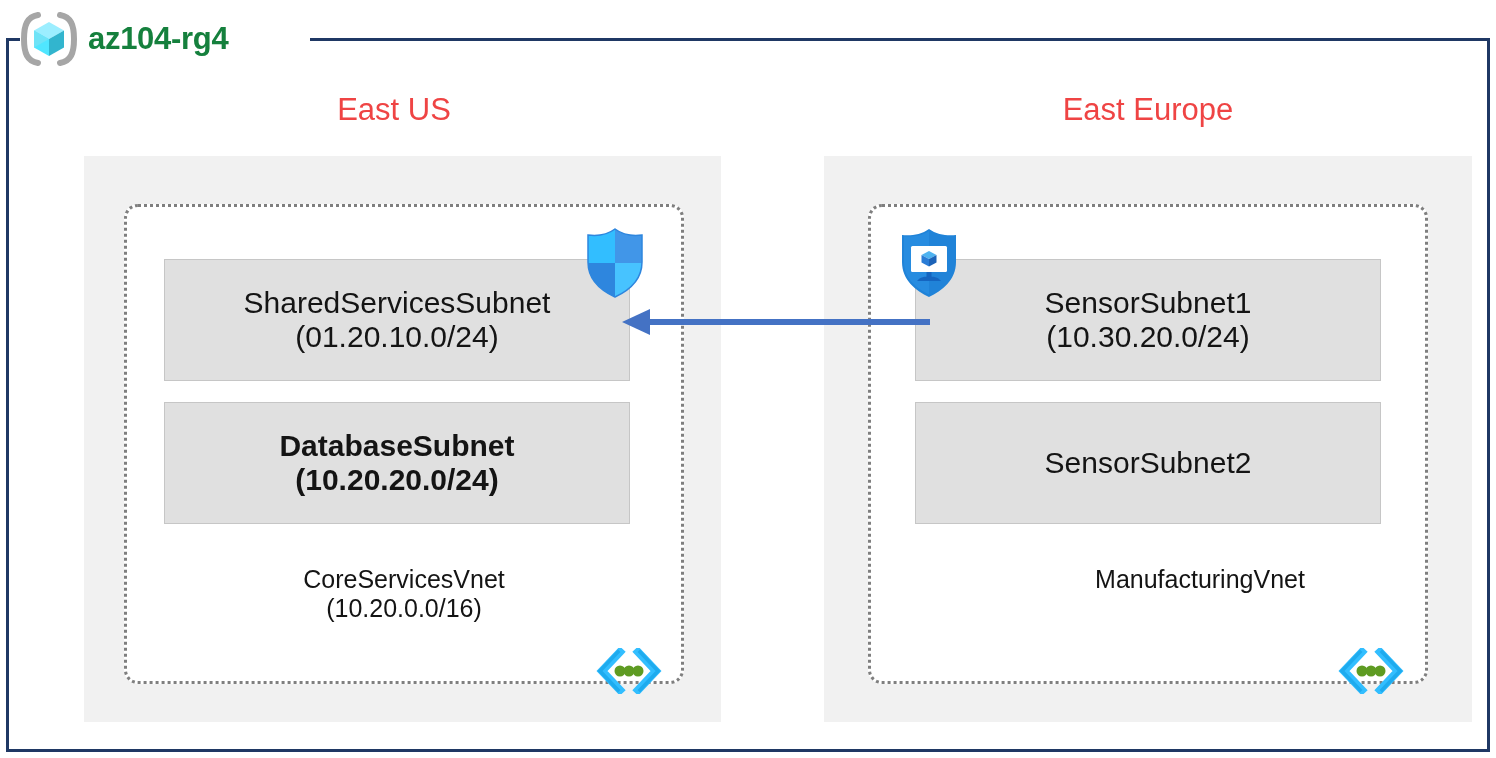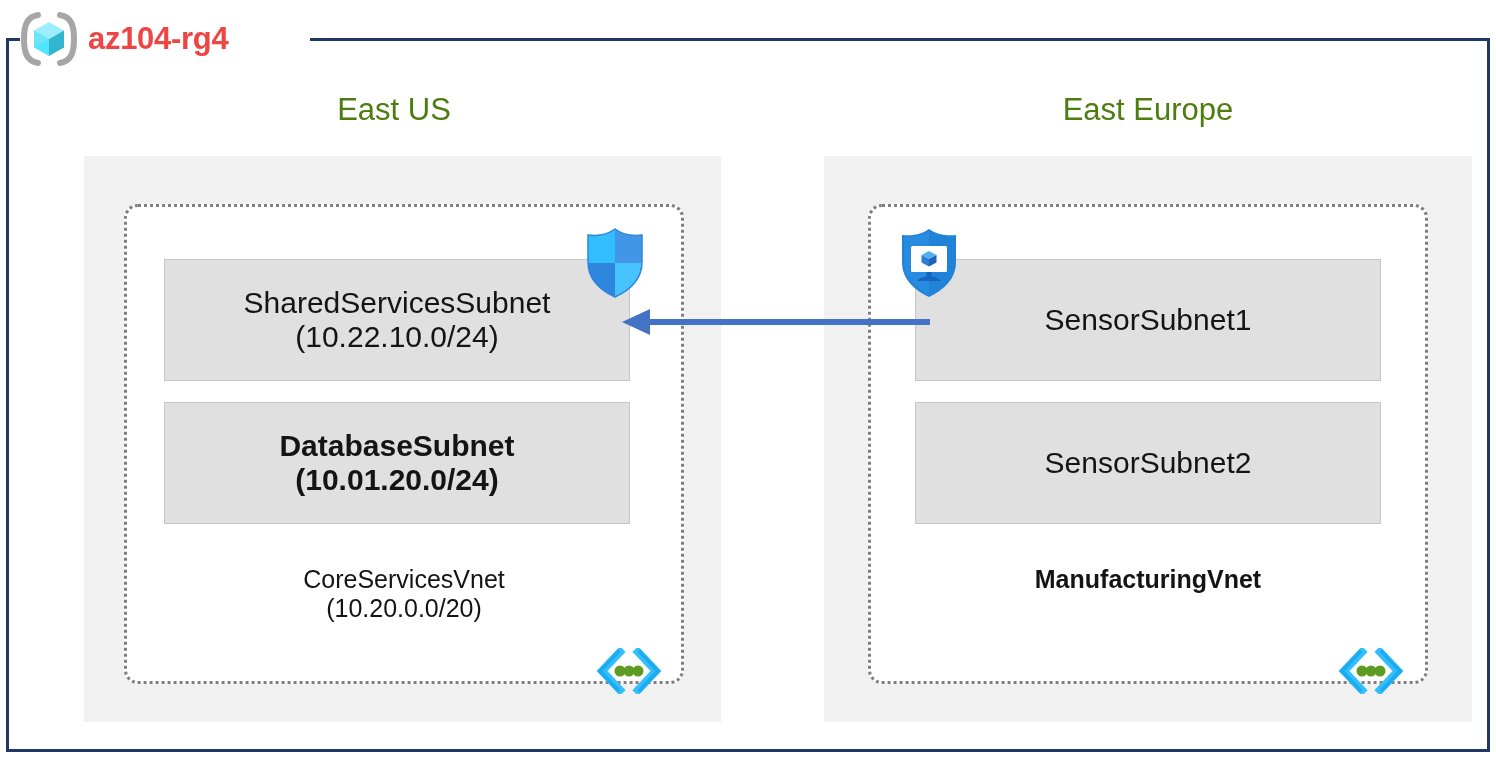"az104-rg4" .rg-title { color: #ef4444 -> #15803d }
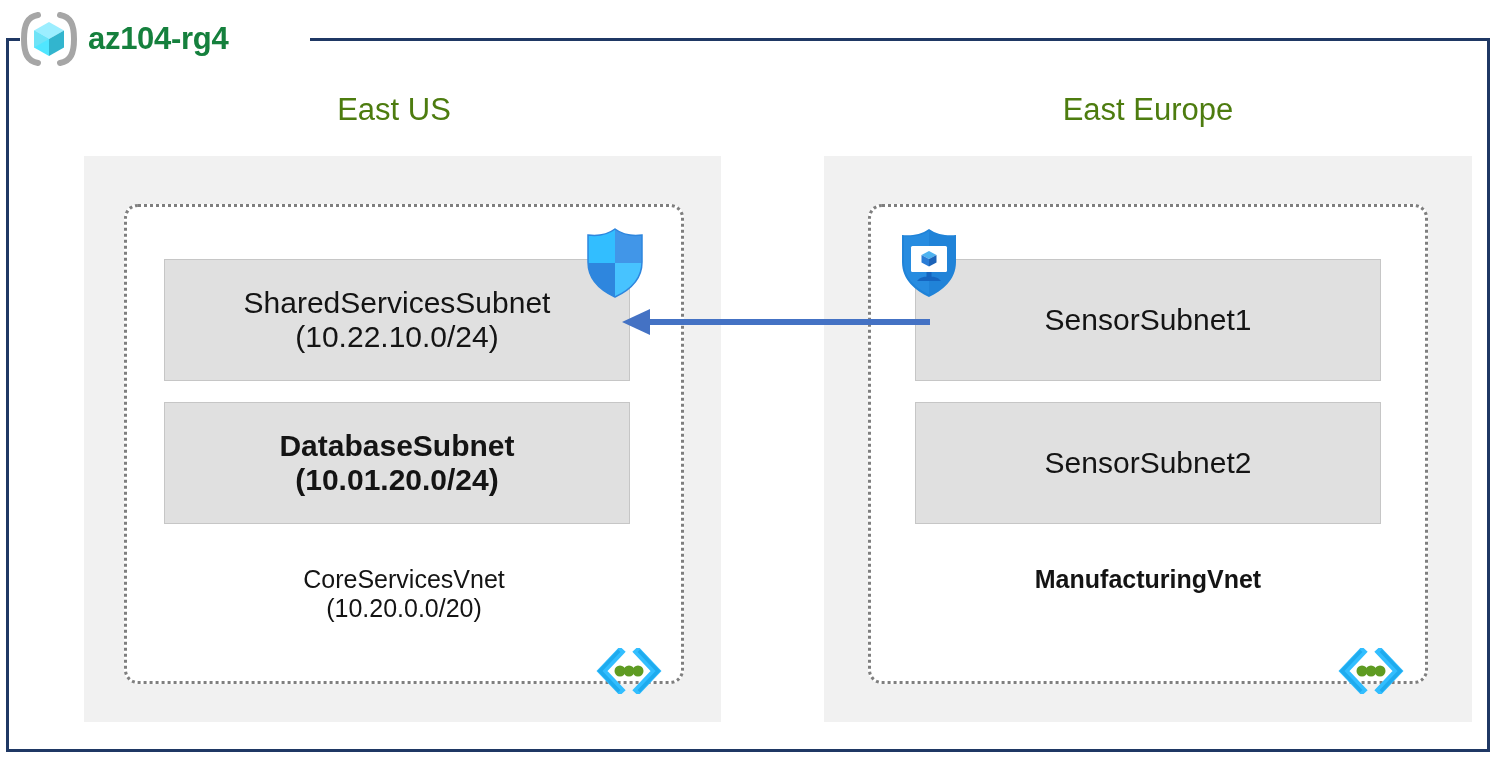"East US" .region-label { color: #4d7c0f -> #ef4444 }
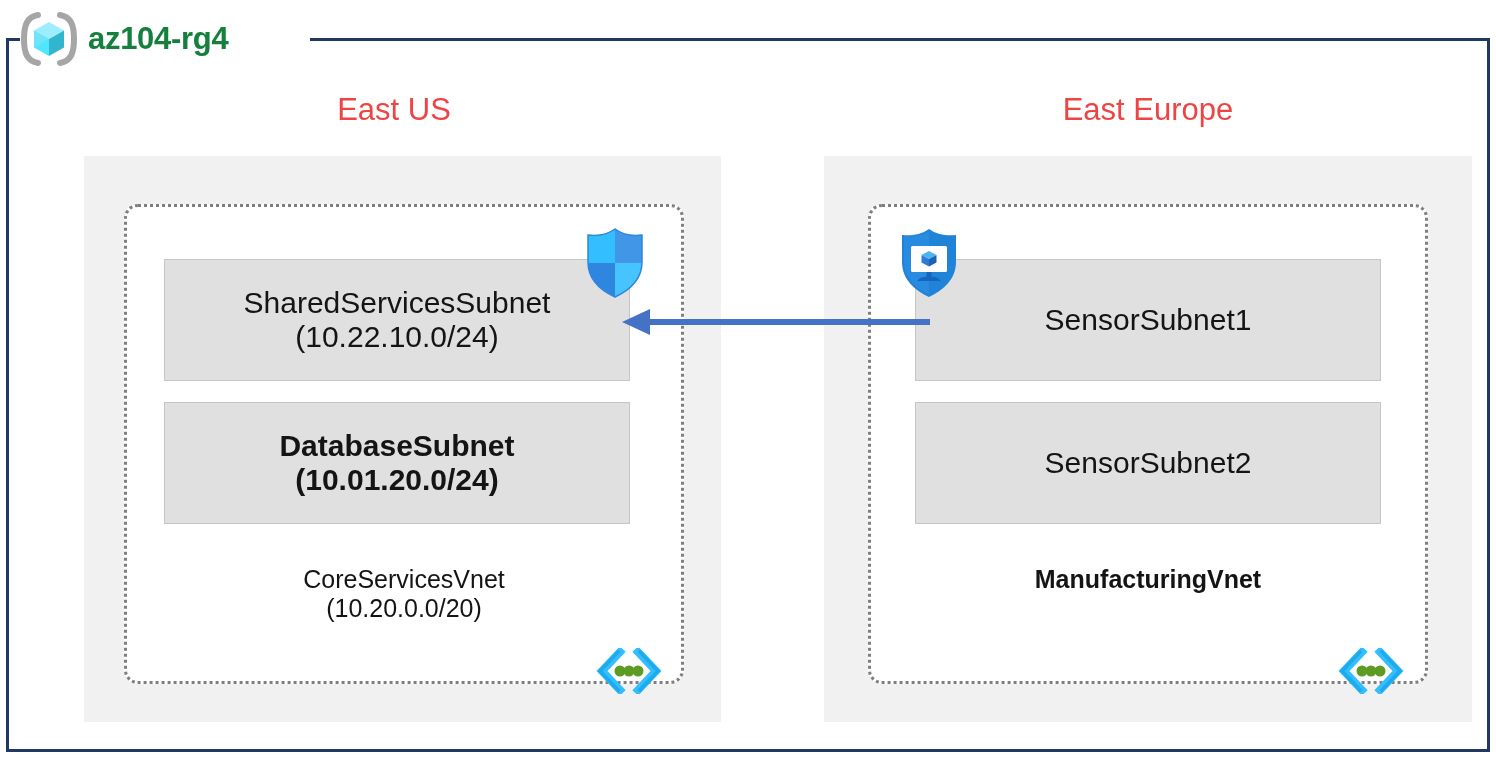"(10.22.10.0/24)" span.cidr { text: 10.22.10.0/24 -> 01.20.10.0/24 }
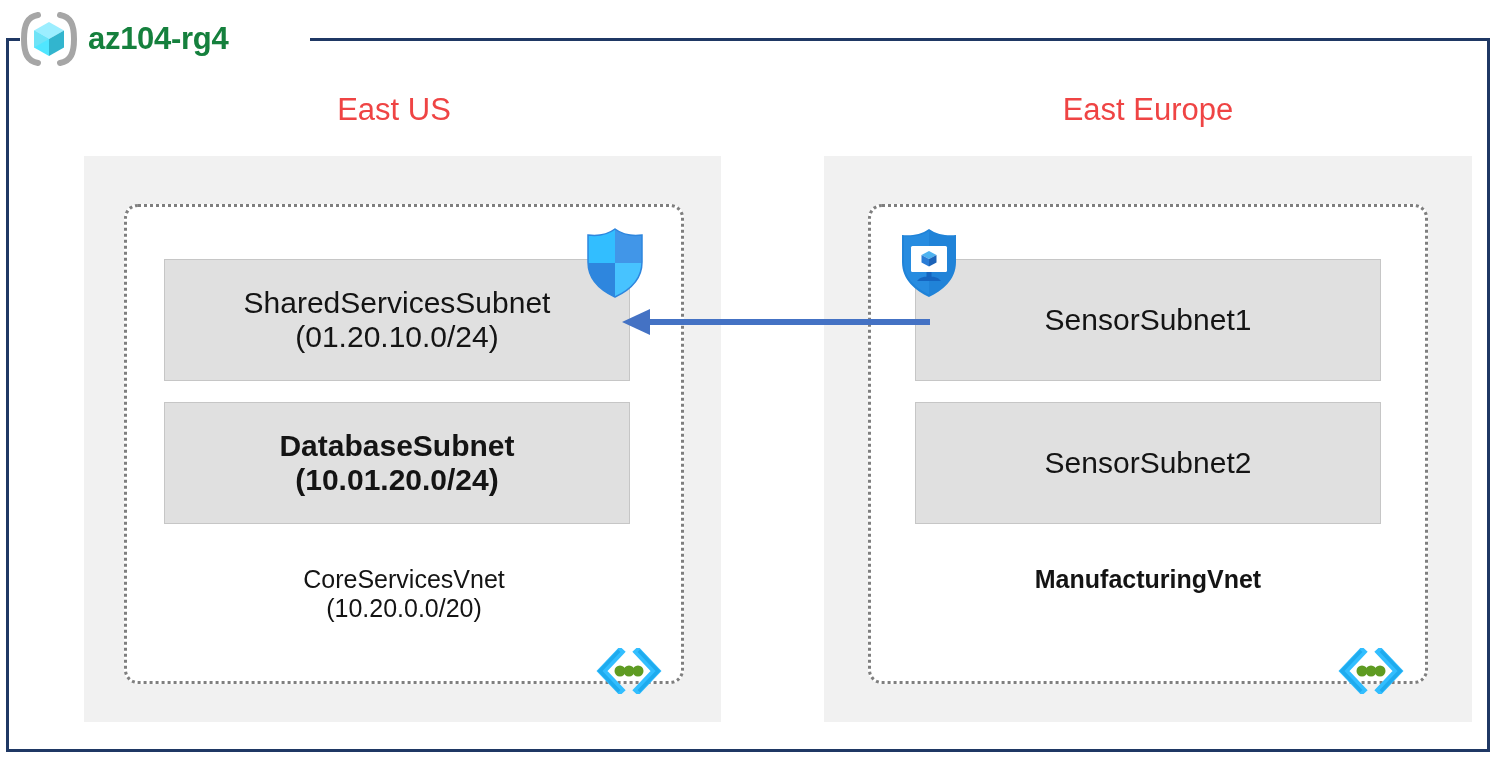"(10.30.20.0/24)" span.cidr { html: none -> <span>(10.30.20.0/24)</span> }
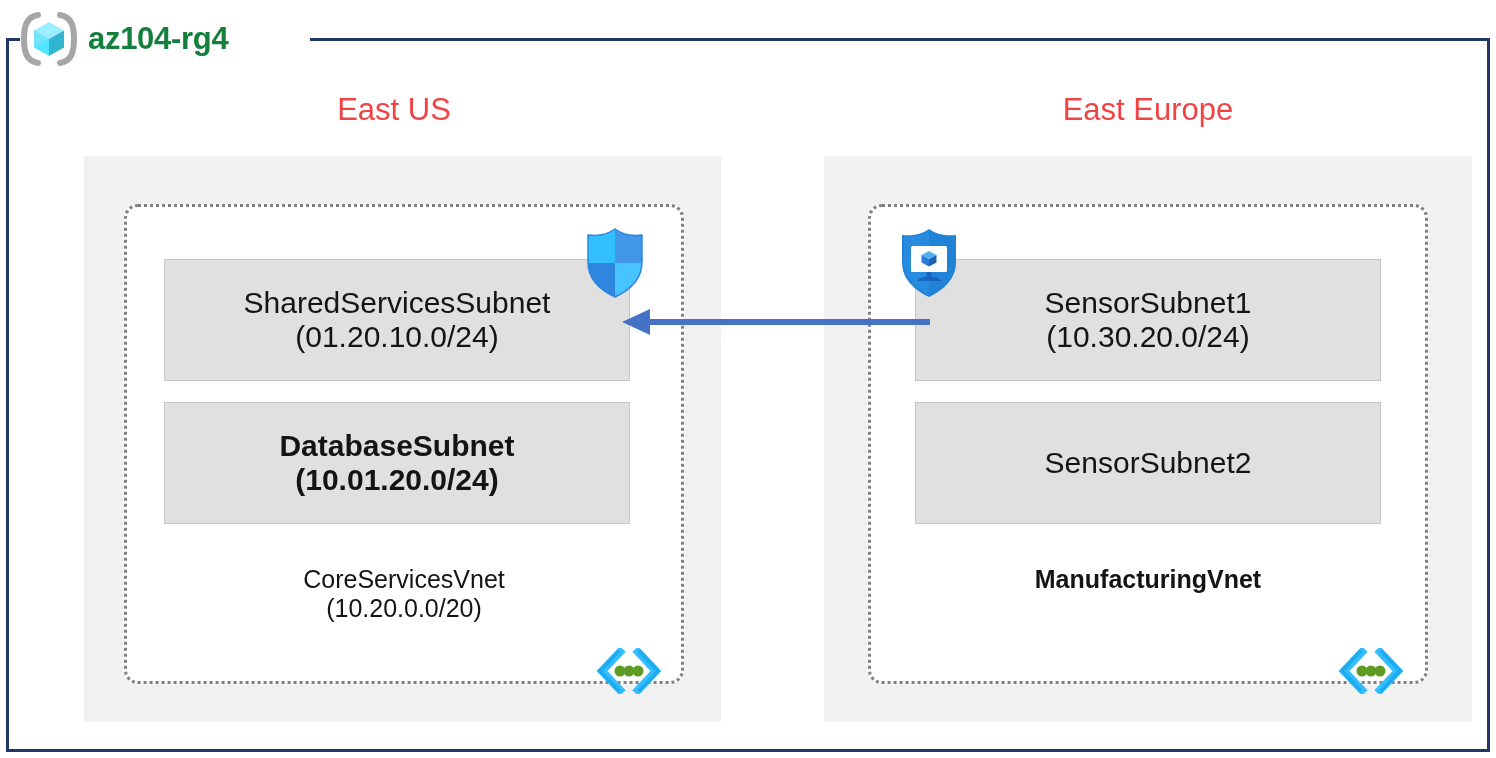"(10.01.20.0/24)" span.cidr { text: 10.01.20.0/24 -> 10.20.20.0/24 }
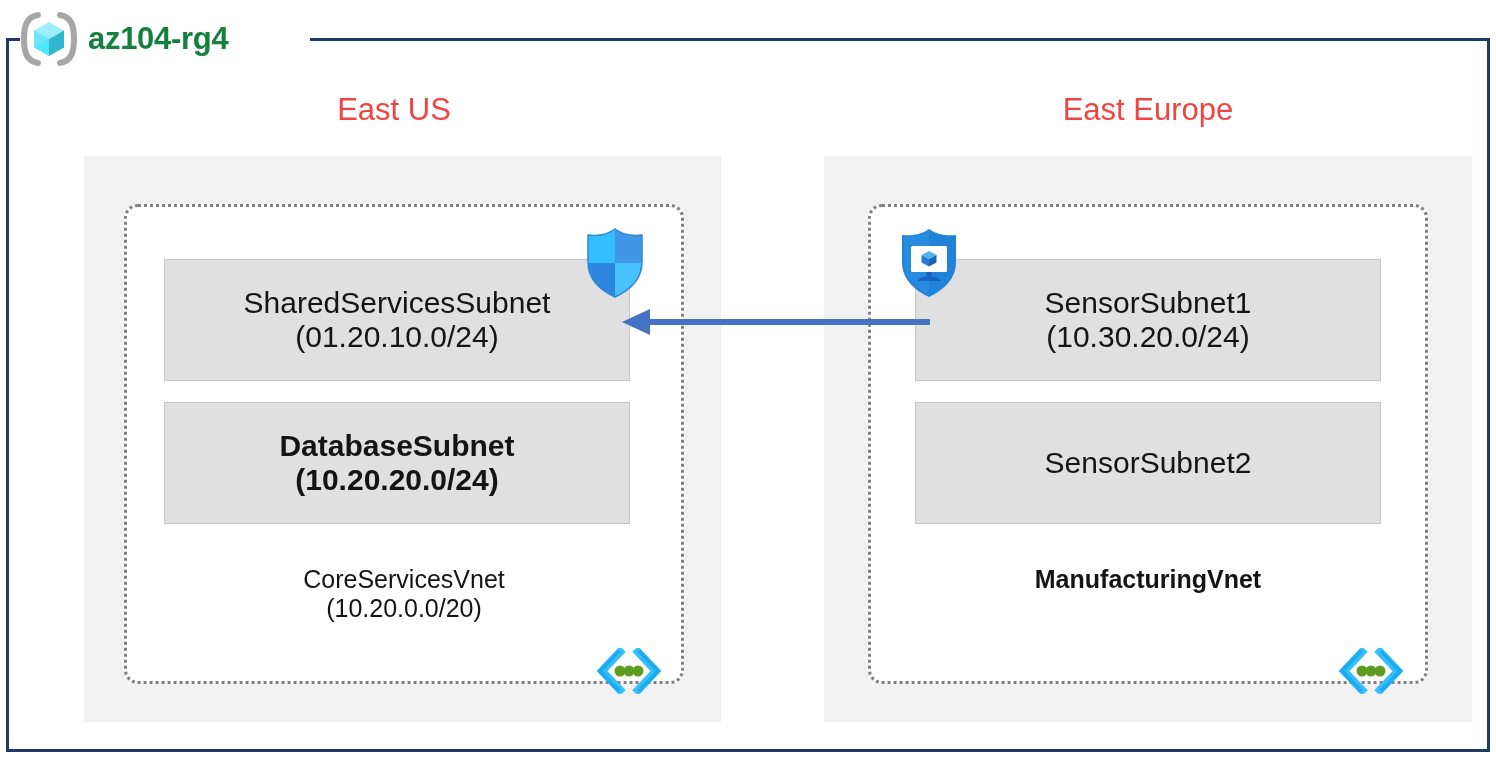"ManufacturingVnet" #vnet-caption-right { font-weight: bold -> none; left: 888px -> 940px }
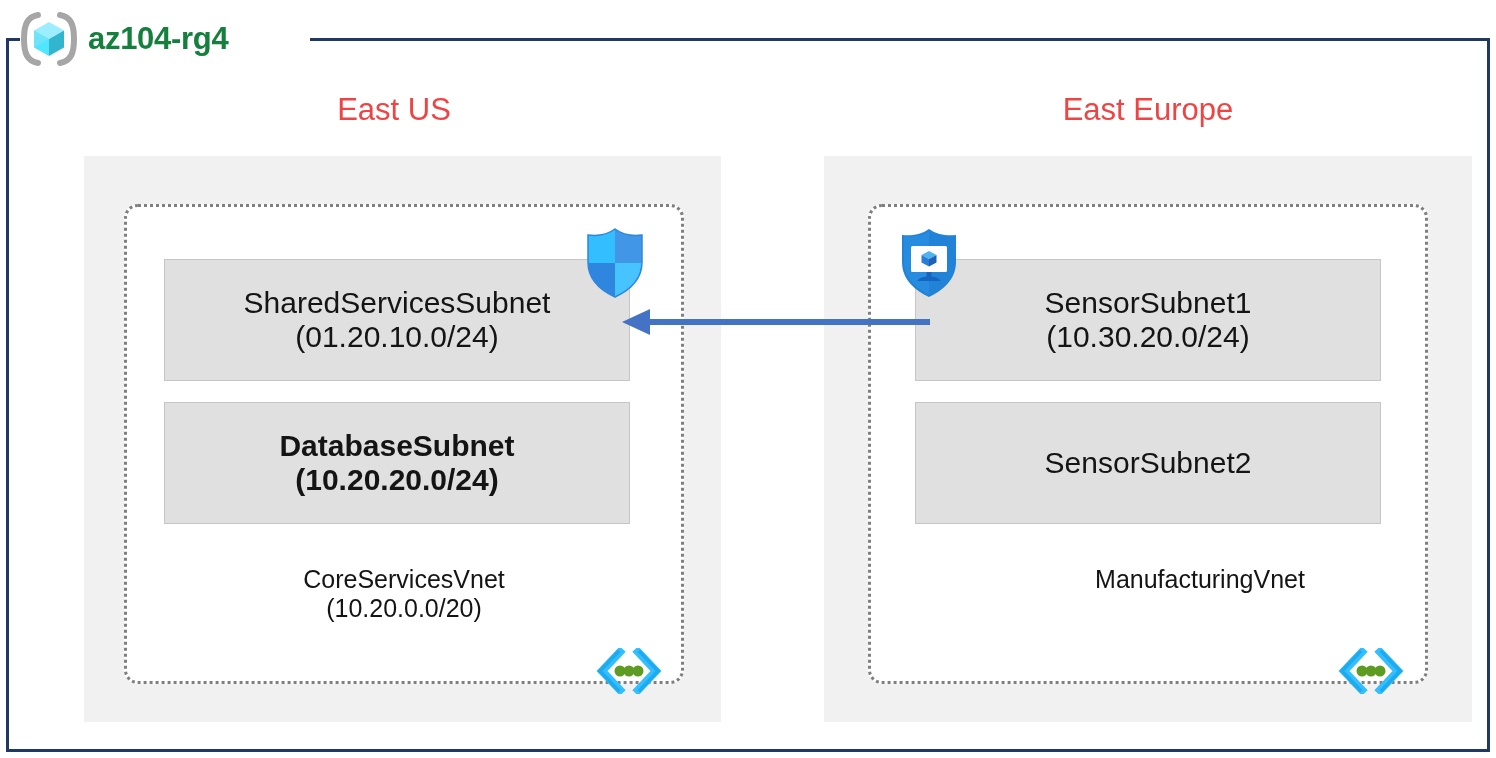"(10.20.0.0/20)" div { text: 10.20.0.0/20 -> 10.20.0.0/16 }
